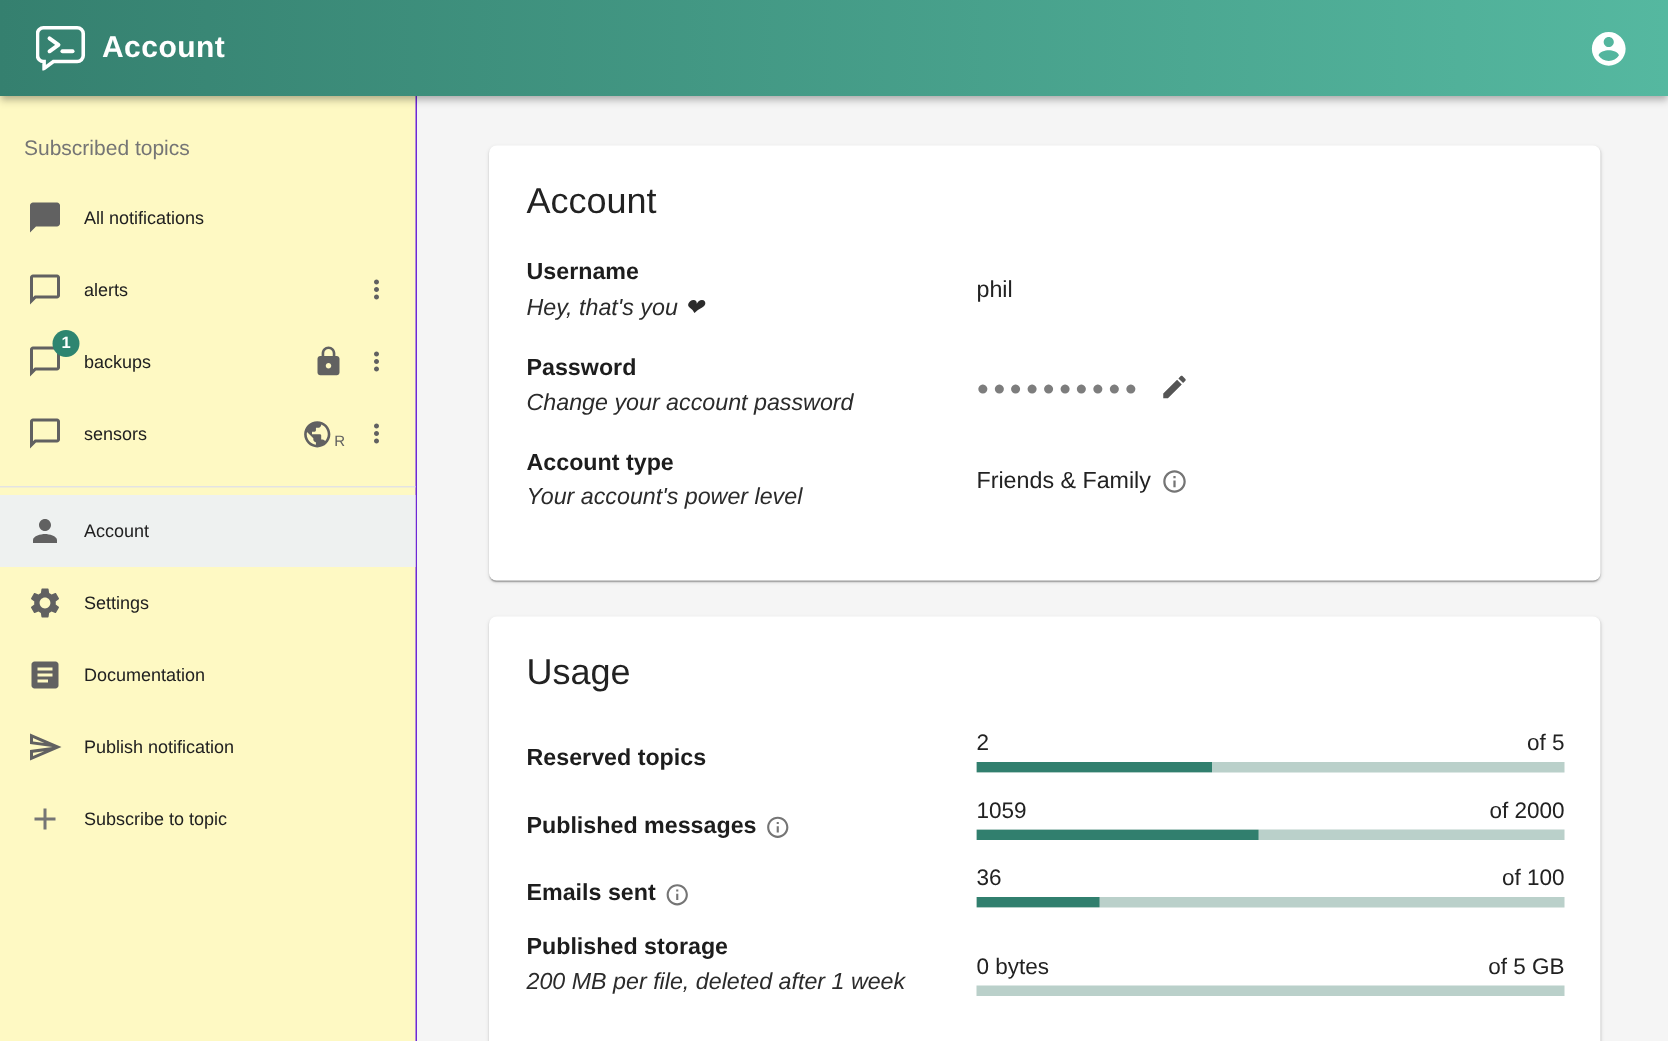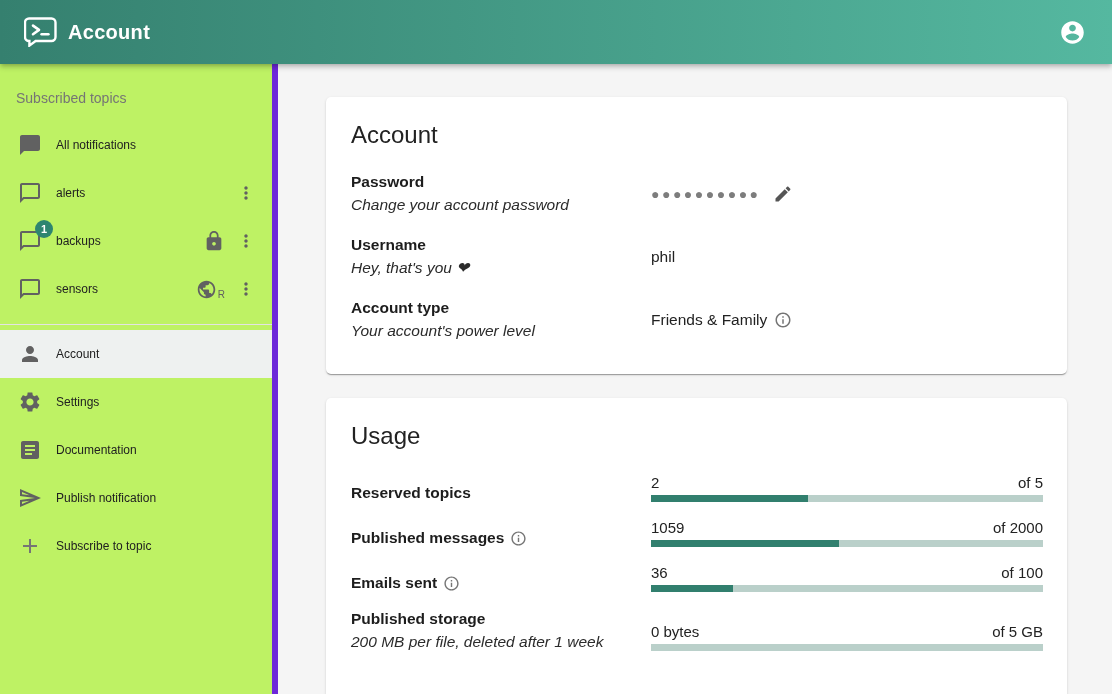"Subscribed topics" .sidebar { background: #bef264 -> #fef9c3; border-right: 6px solid #6d28d9 -> 1px solid #6d28d9 }
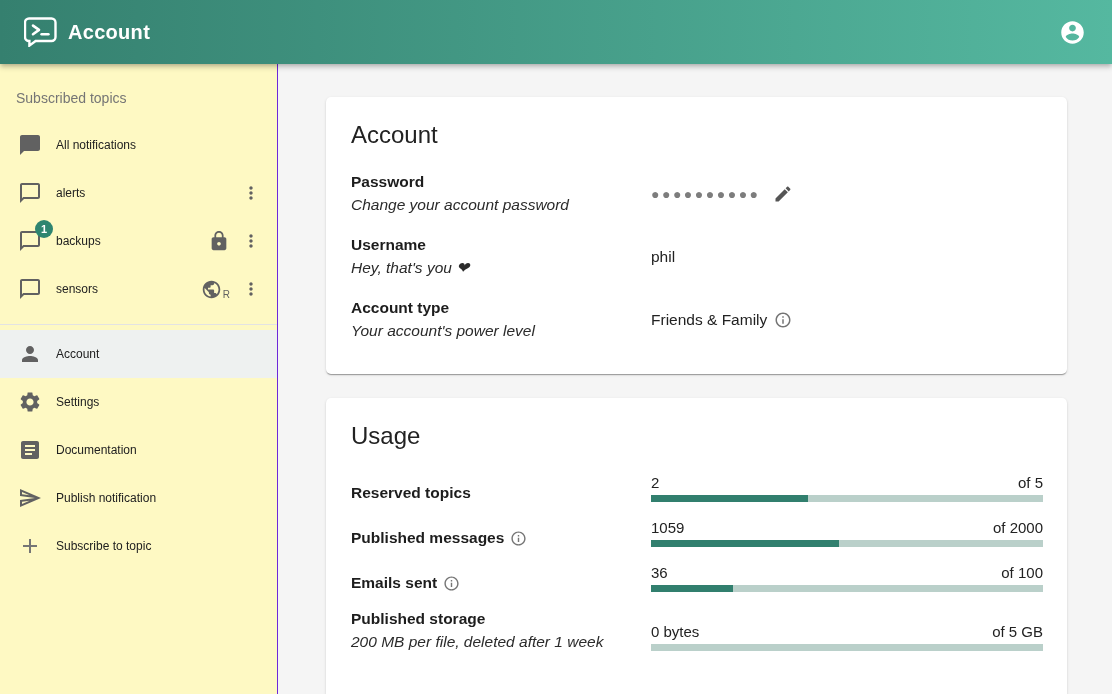"Password" div.prefrow { order: before "Username" -> after "Username" }
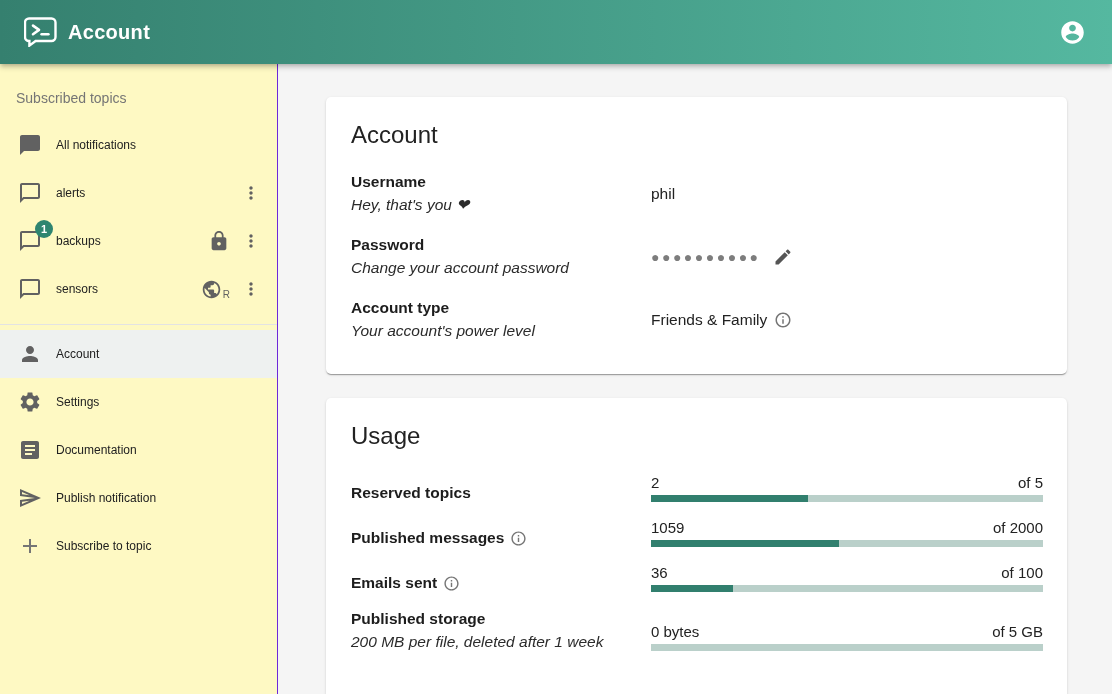"Account type" .prefrow:last-child { margin-bottom: 4px -> 16px }
